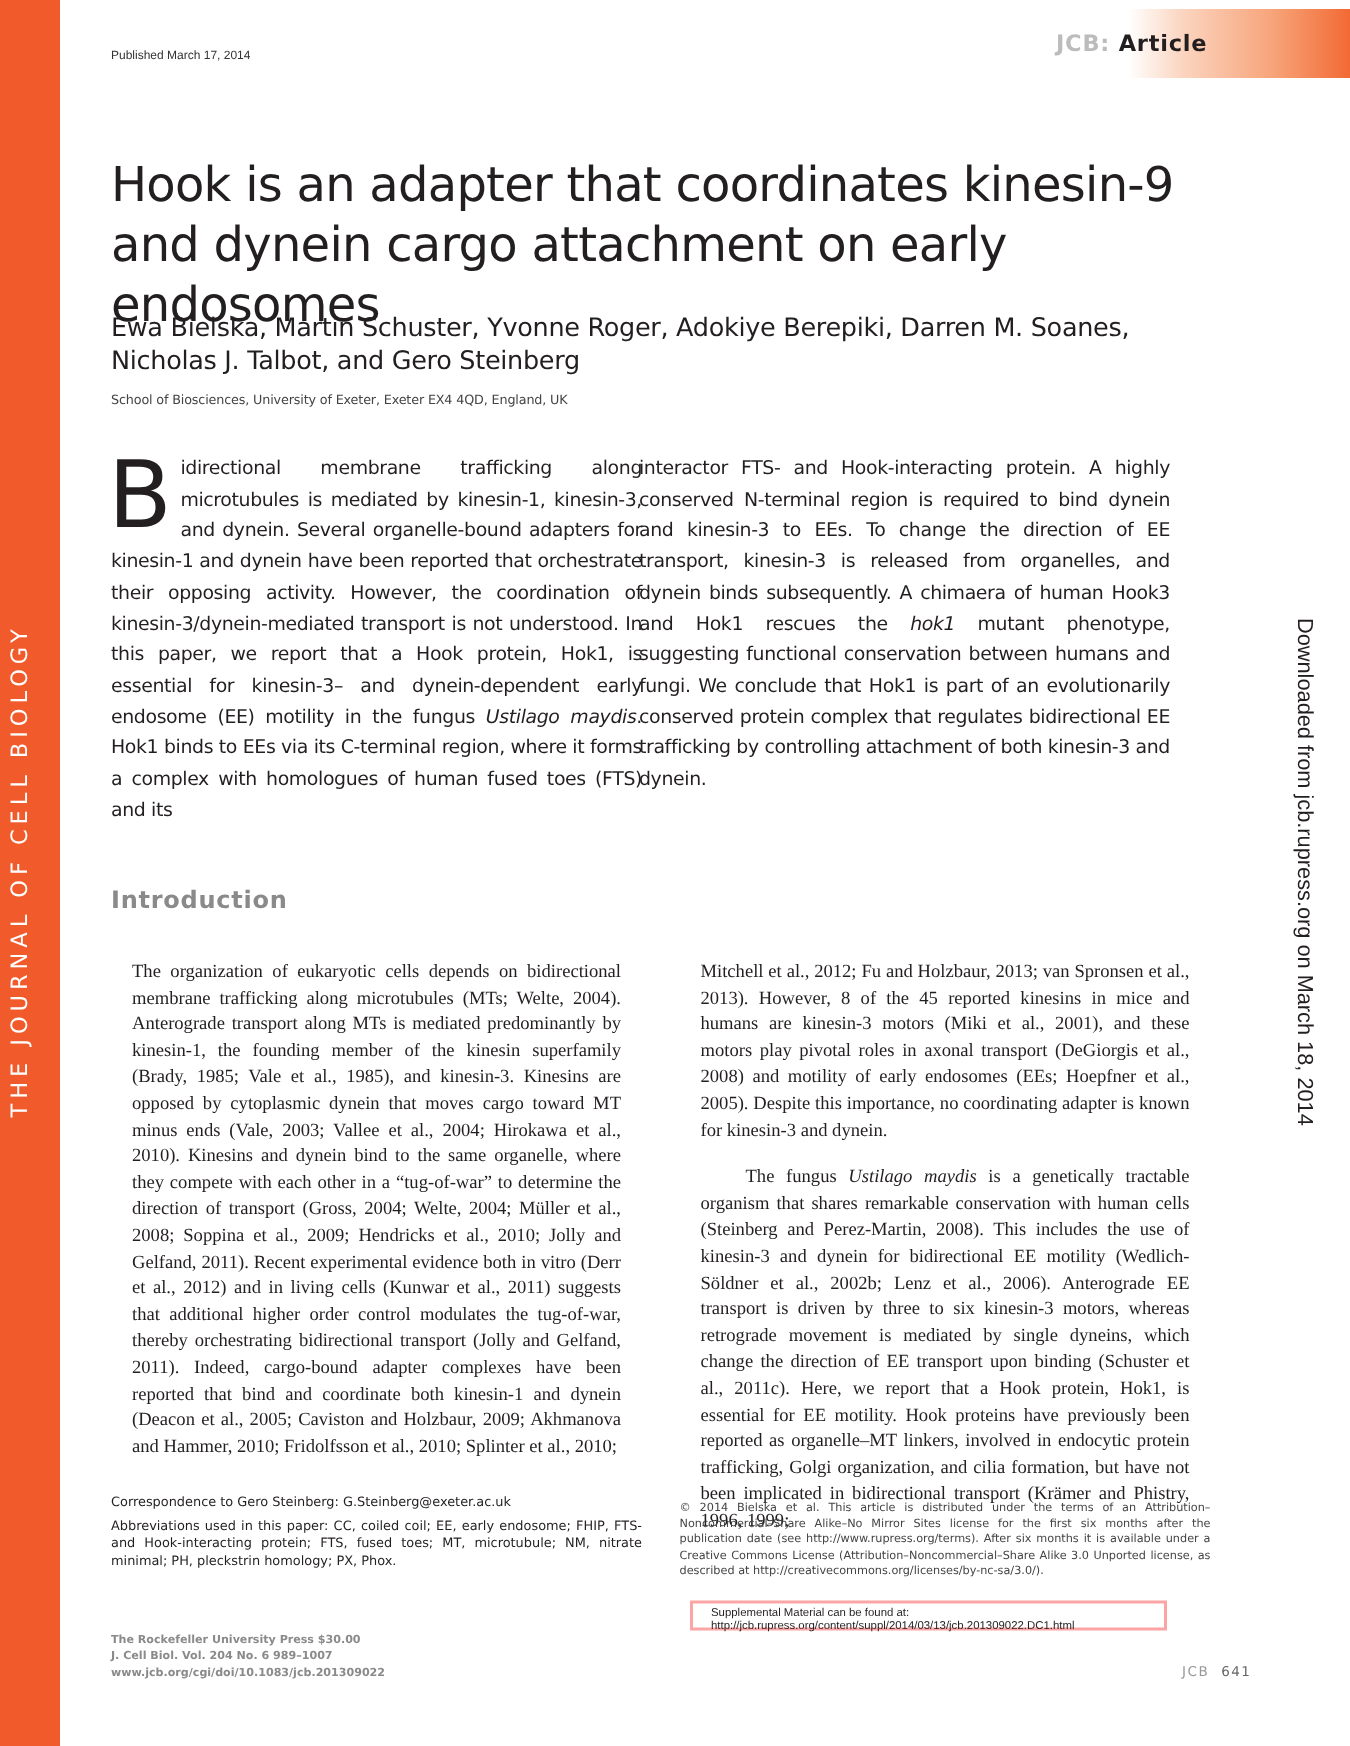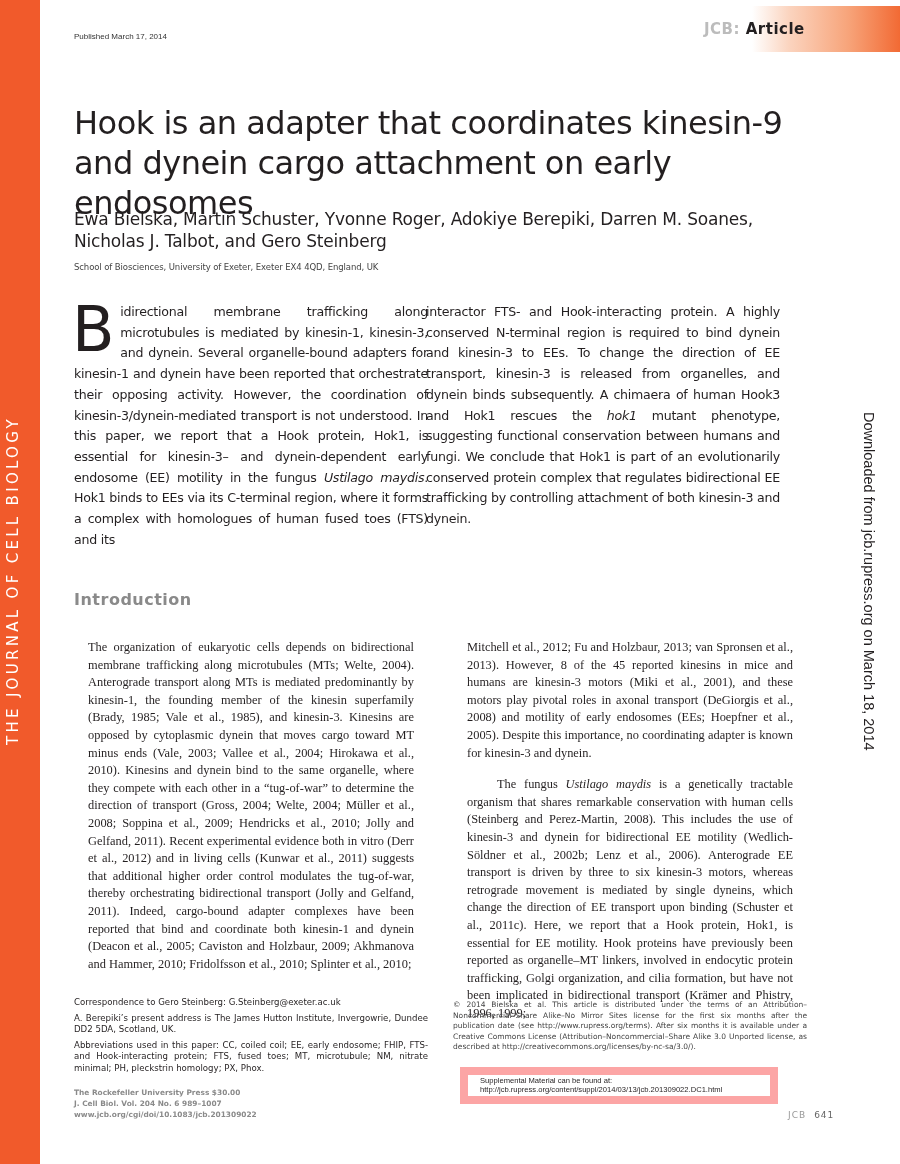"A. Berepiki’s present address is" p { html: <p>A. Berepiki’s present address is The James Hutton Institute, Invergowrie, Dundee DD2 5DA, Scotland, UK.</p> -> none }
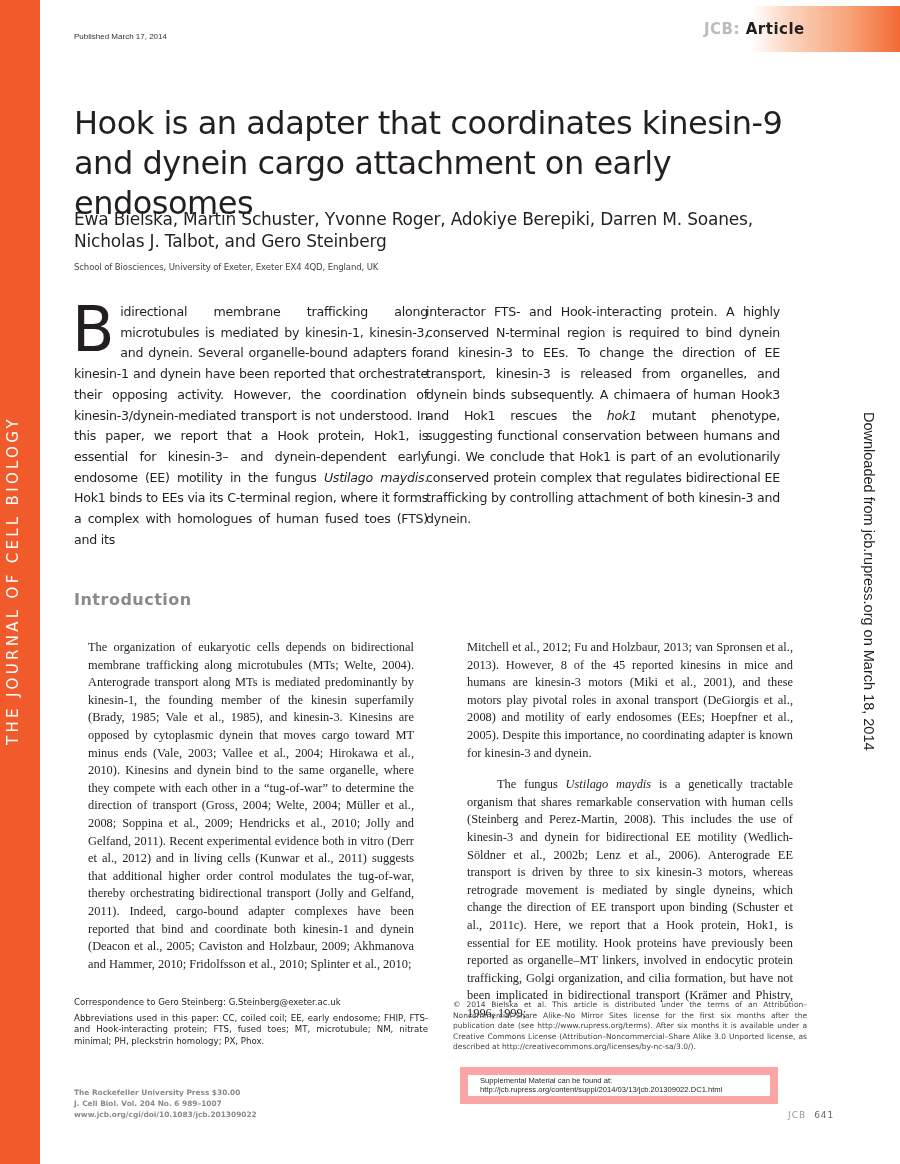"Supplemental Material can be found" .supp-box { border: 8px solid #fca5a5 -> 2px solid #fca5a5; height: 37px -> 20px }
